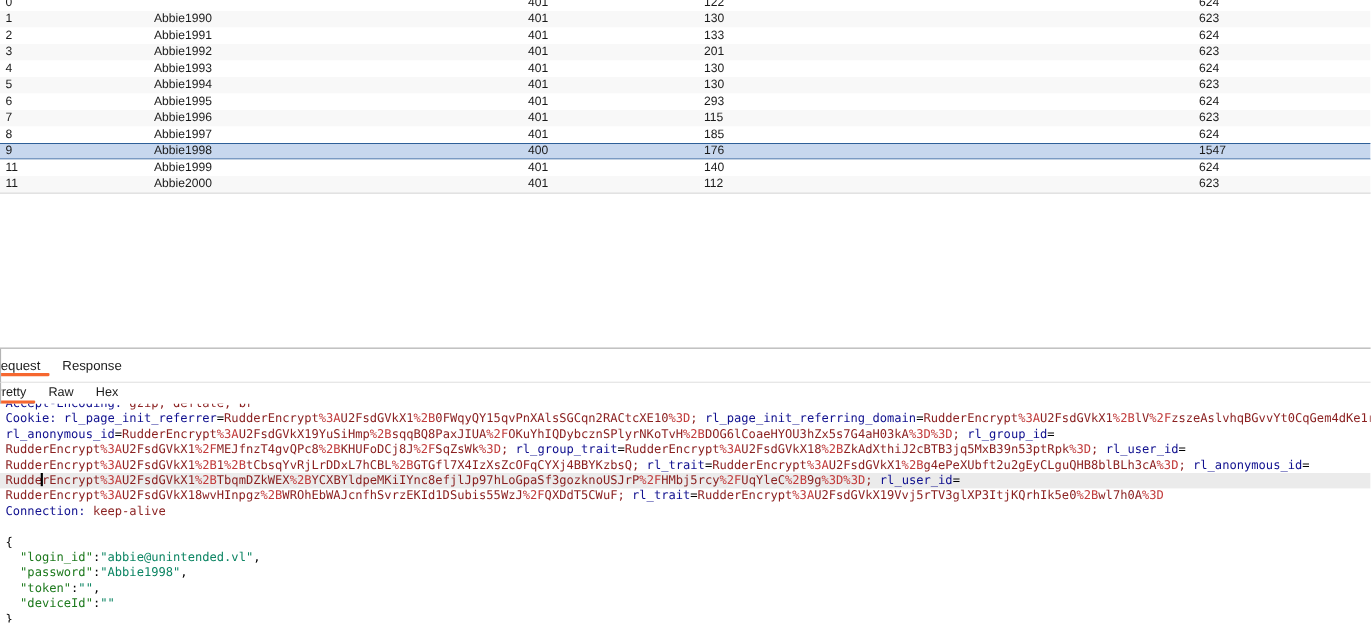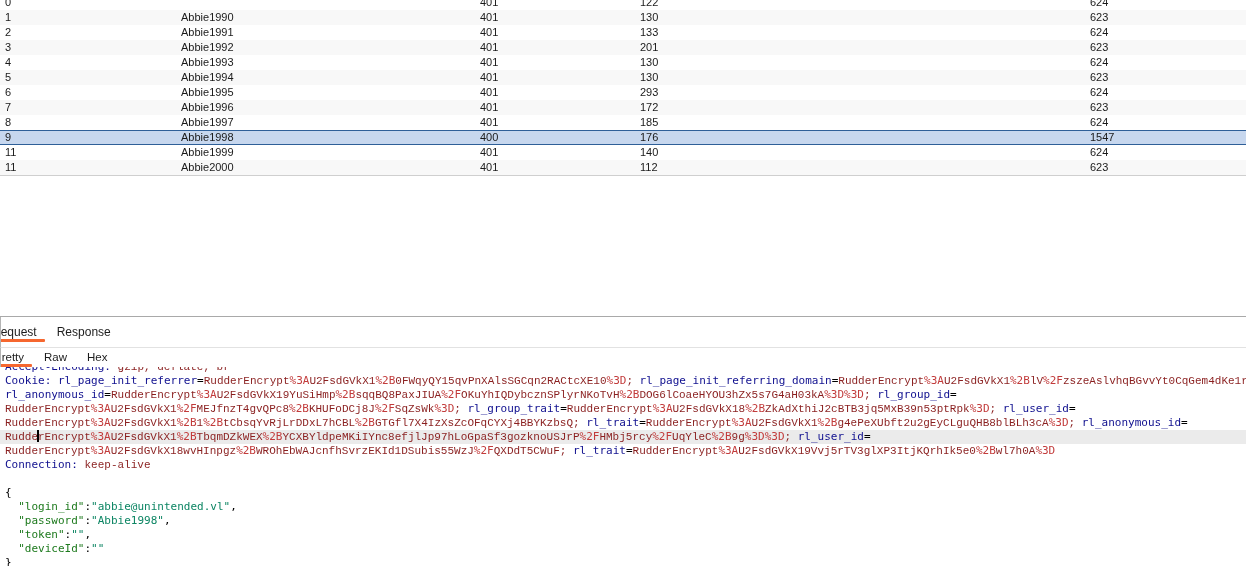"Abbie1990" .c-pay { margin-left: 41px -> none }
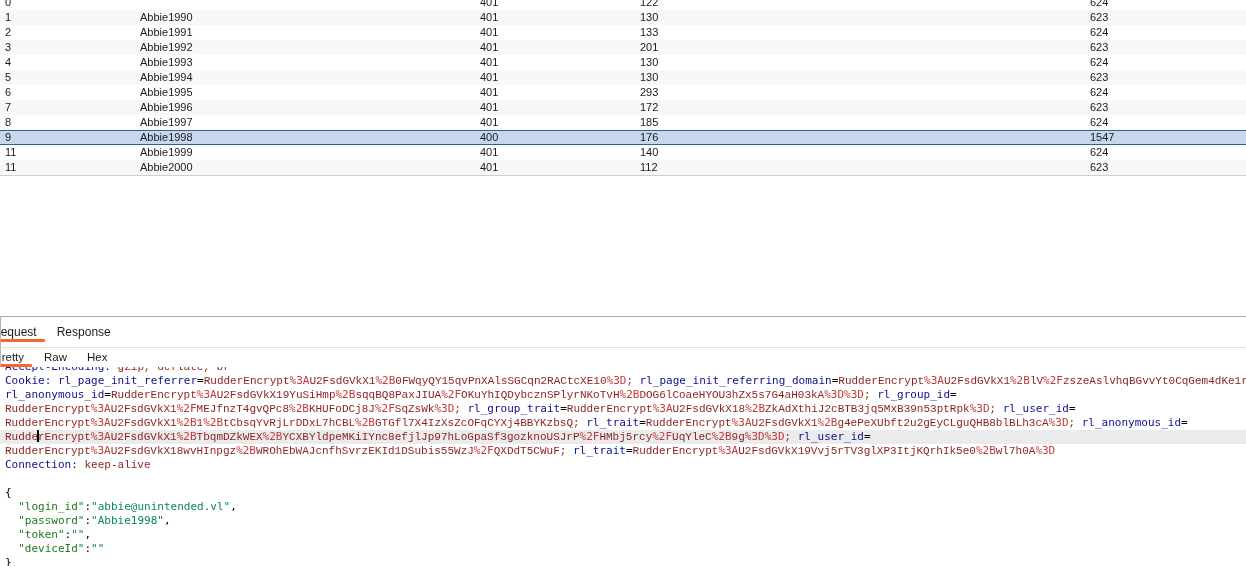"172" span.cell { text: 172 -> 115 }
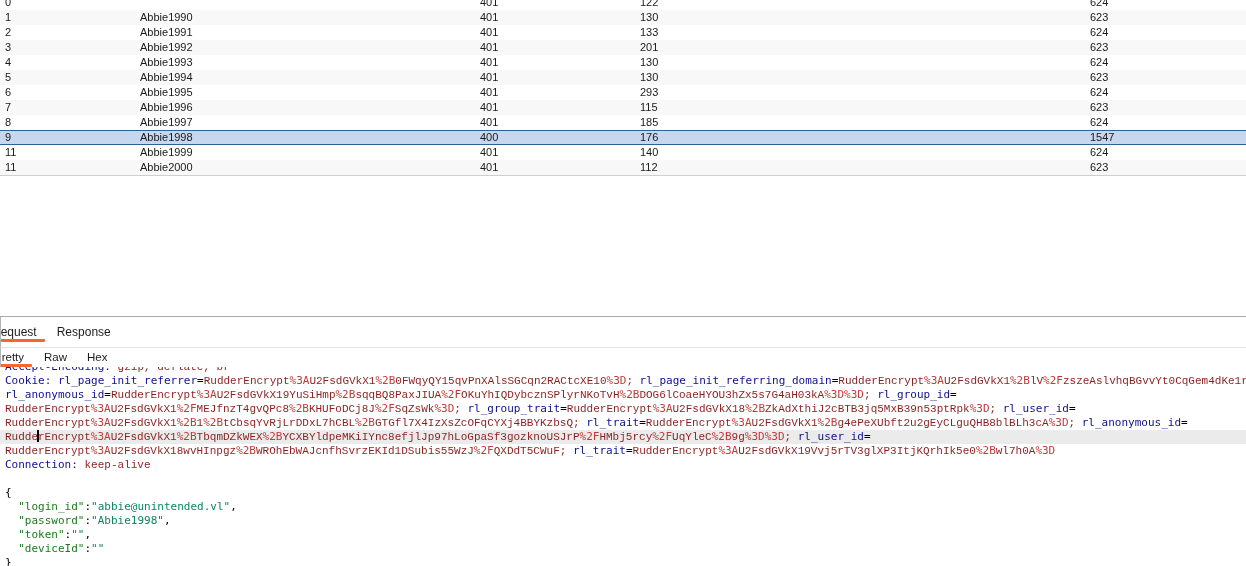"gzip, deflate, br" .seg-value { font-family: Liberation Mono, monospace -> none }
